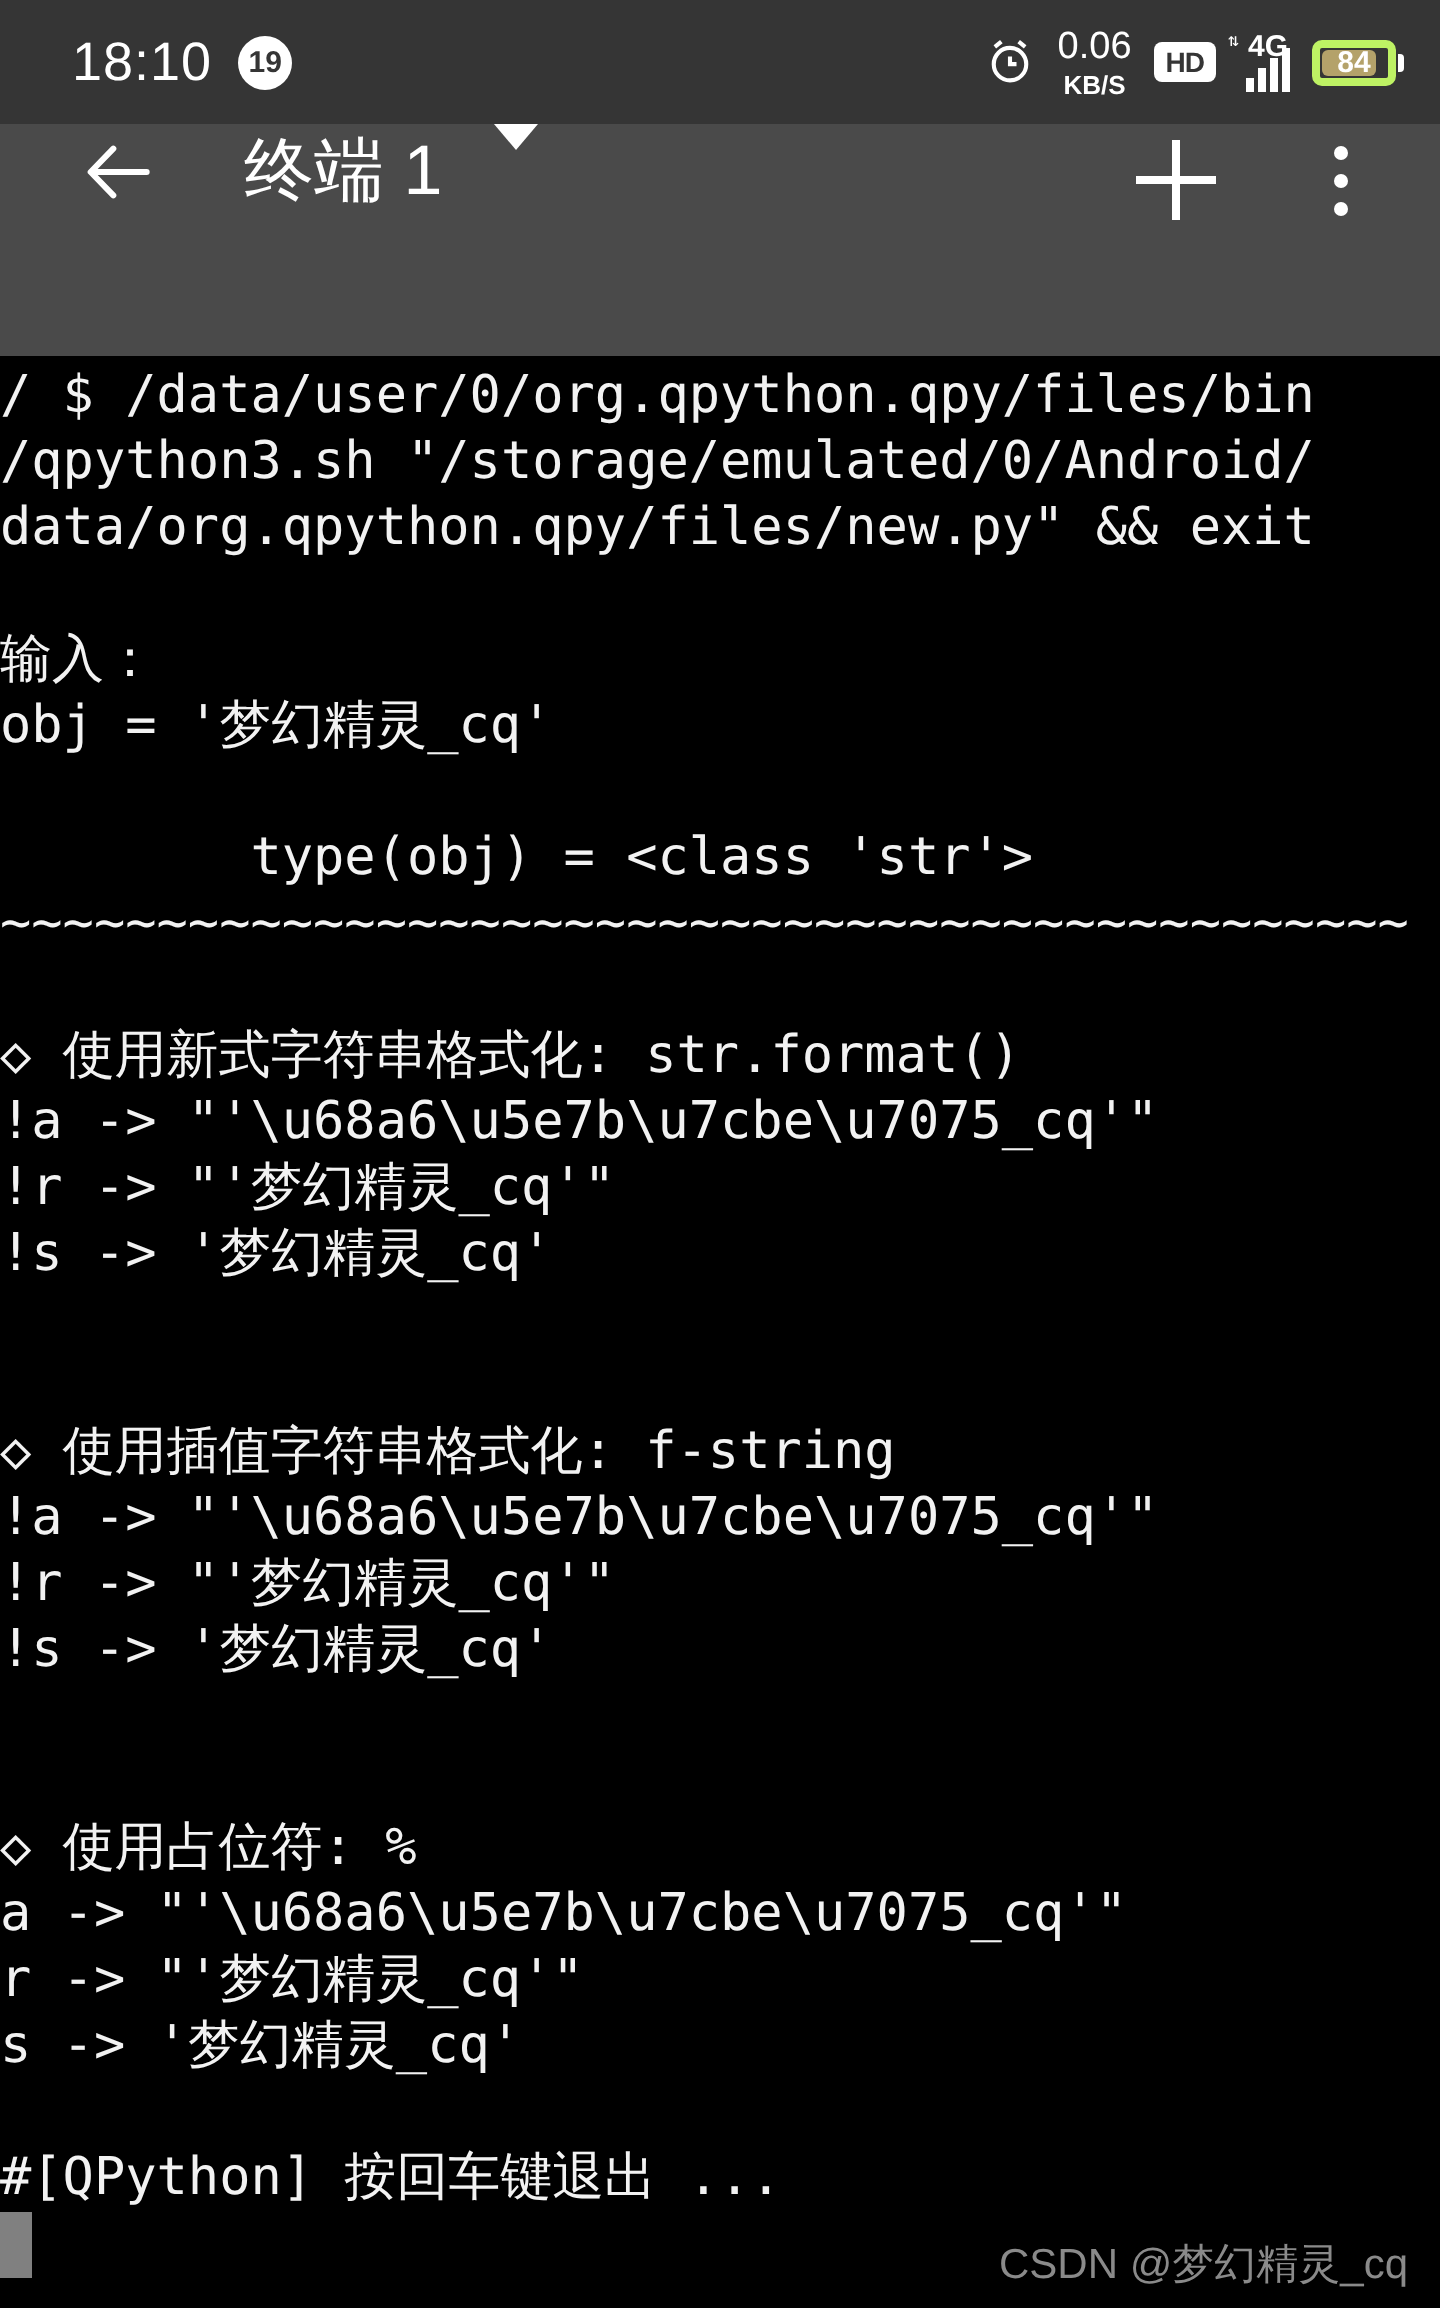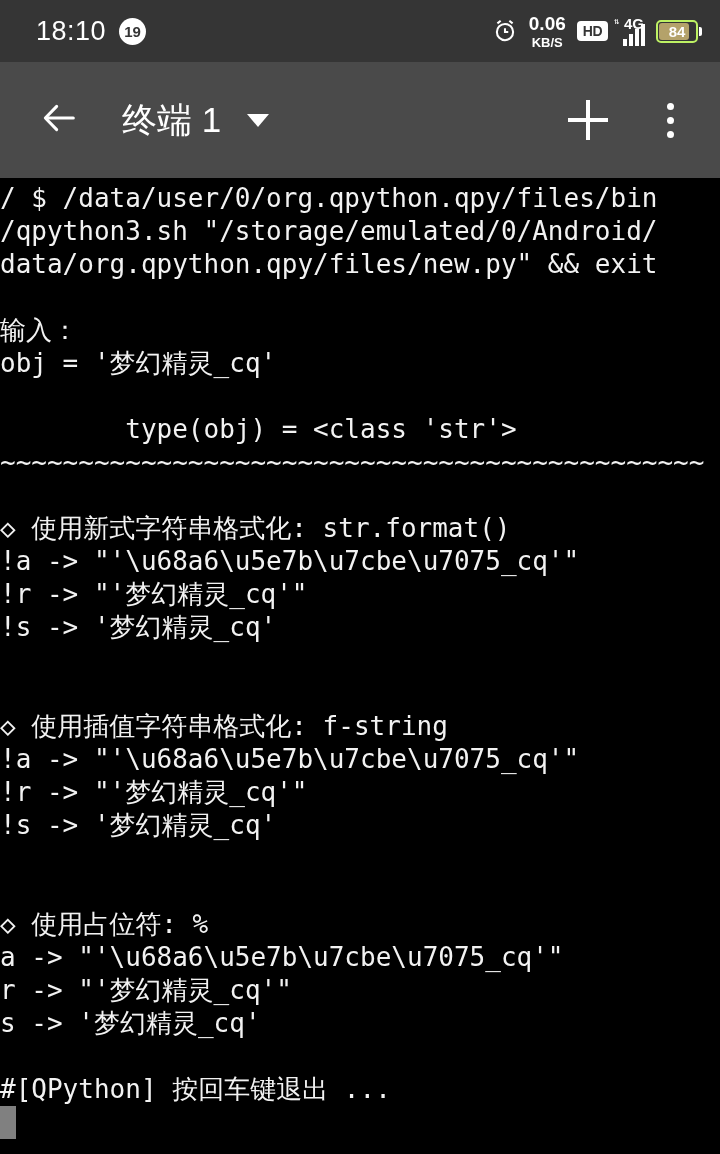"0.06" .netspeed .n1 { font-weight: bold -> normal }
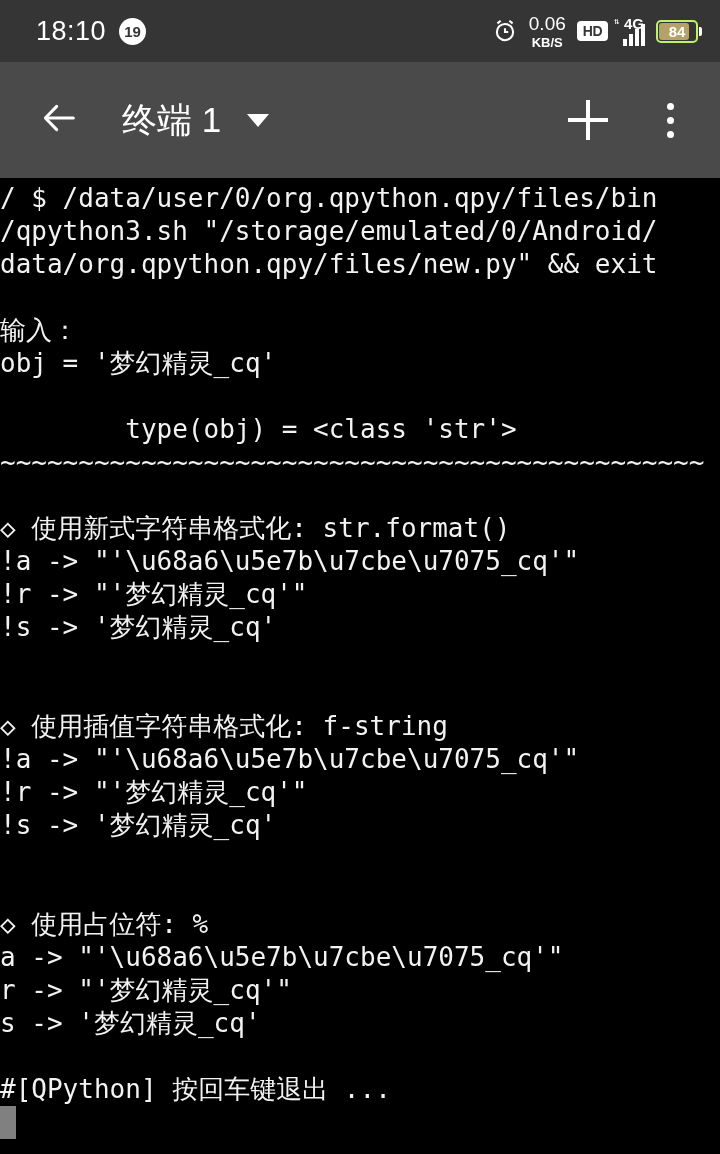"84" .battery-body { border: 2px solid #bef264 -> 4px solid #bef264 }
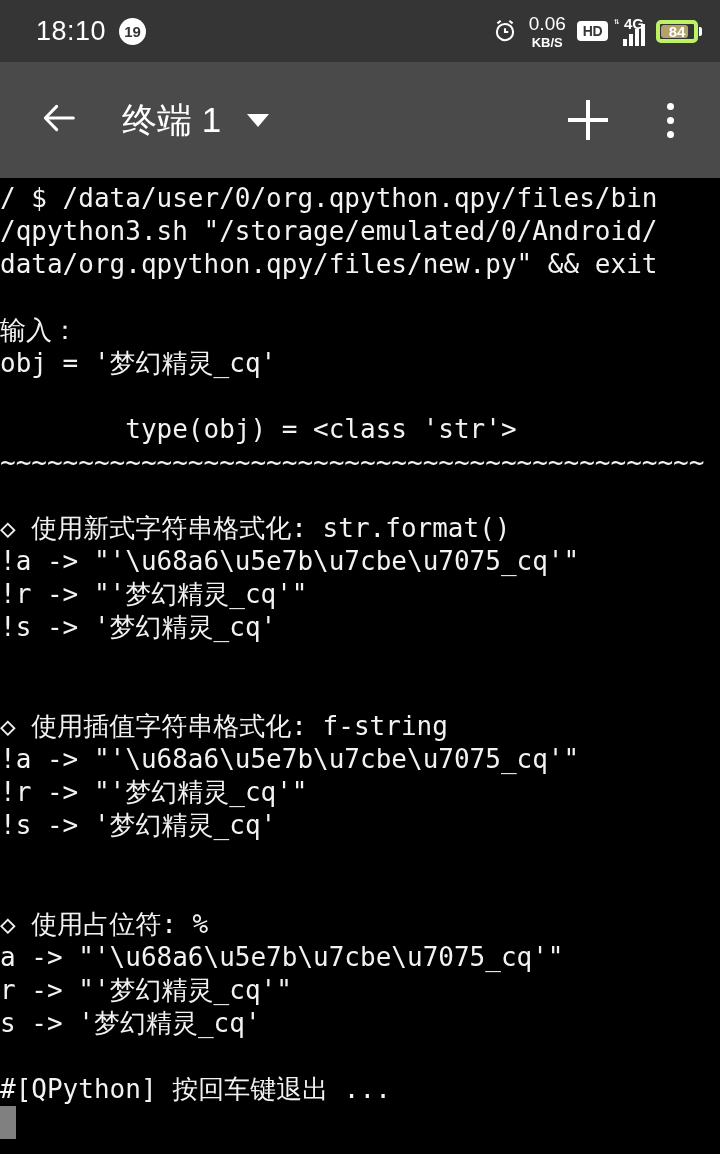"终端 1" #app-bar { align-items: center -> flex-start }
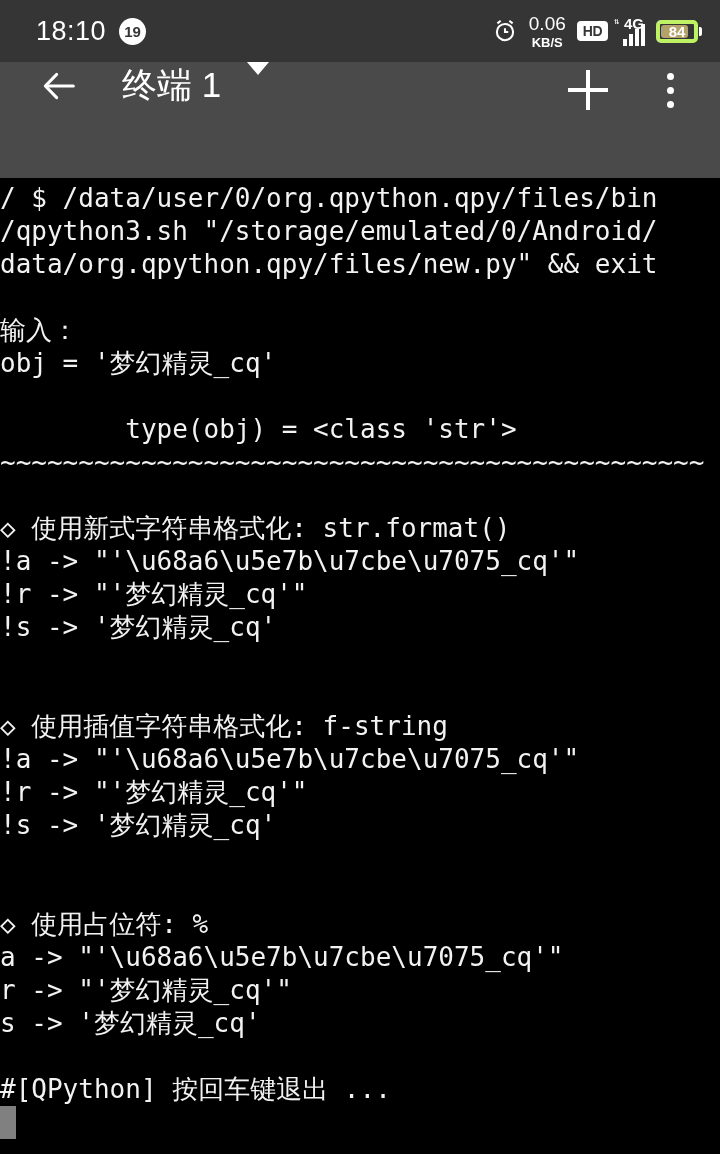"CSDN @梦幻精灵_cq" div { html: none -> <div>CSDN @梦幻精灵_cq</div> }
